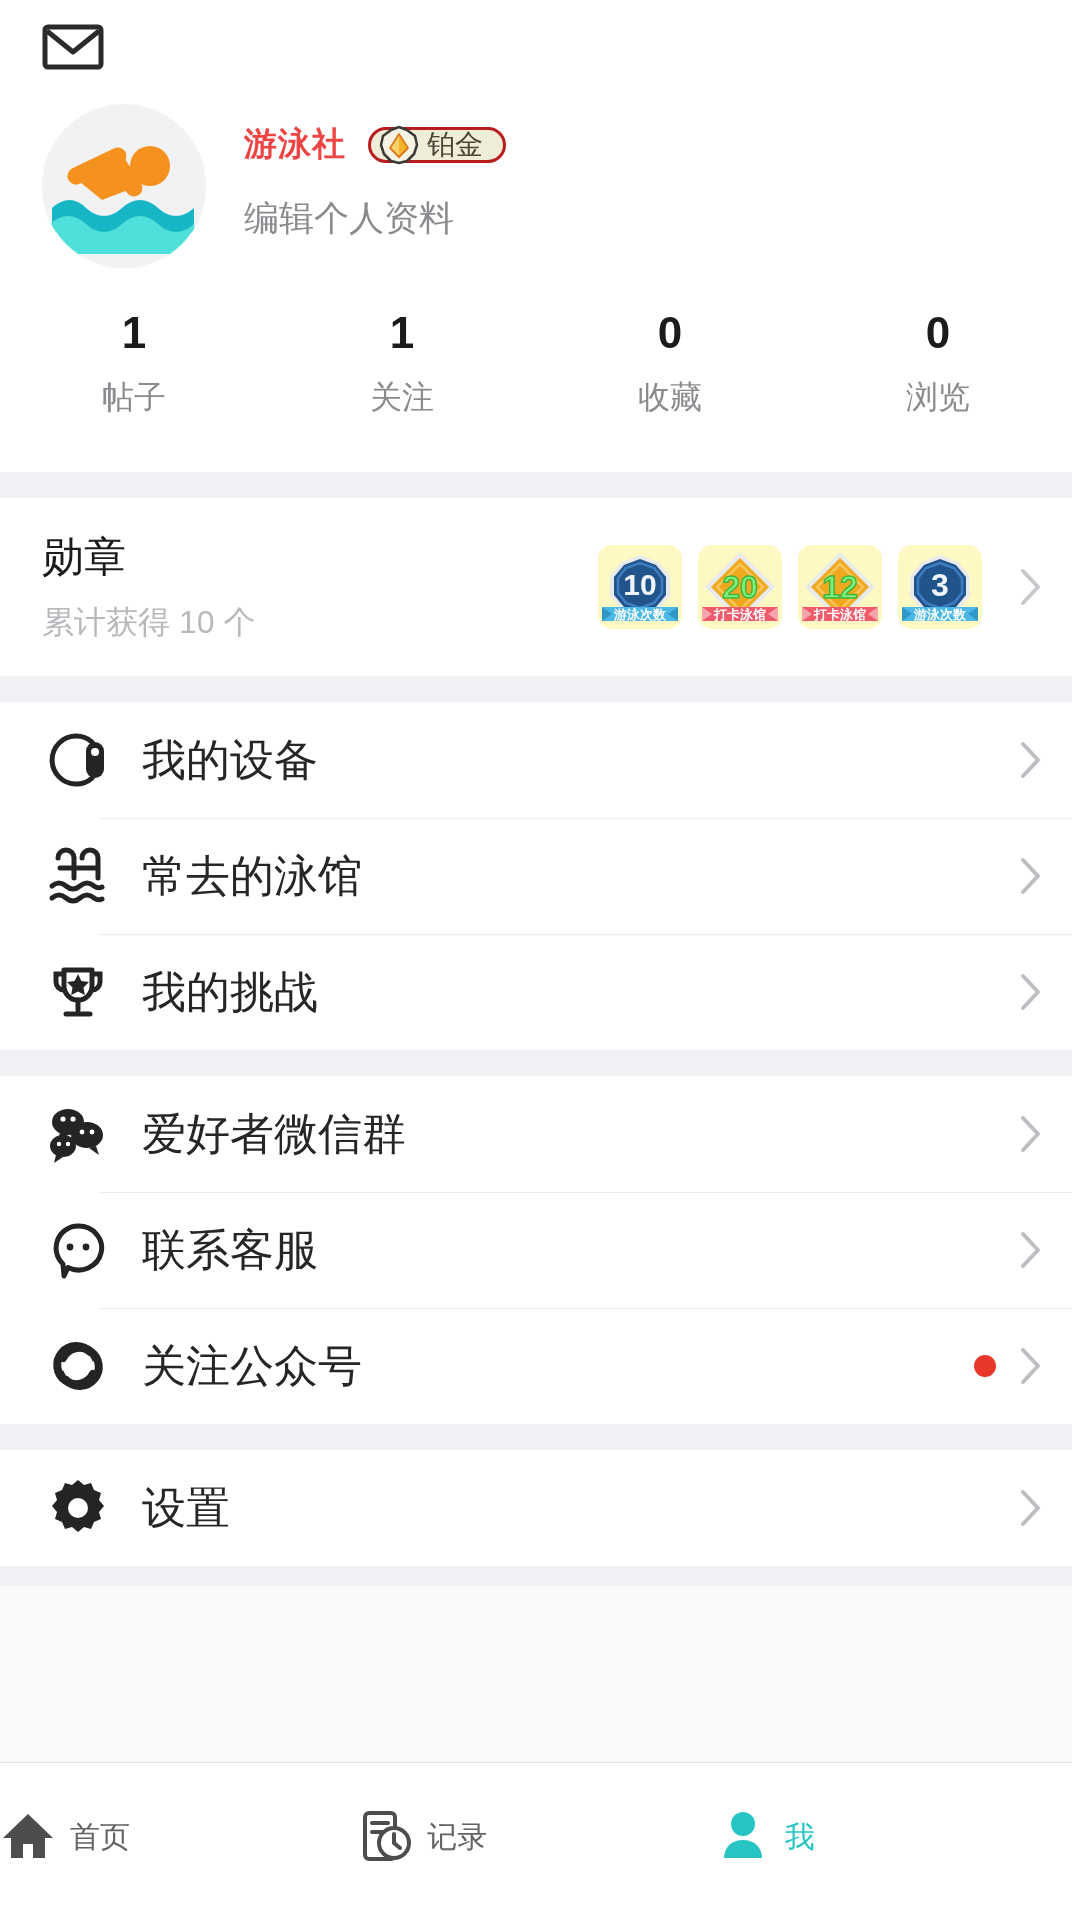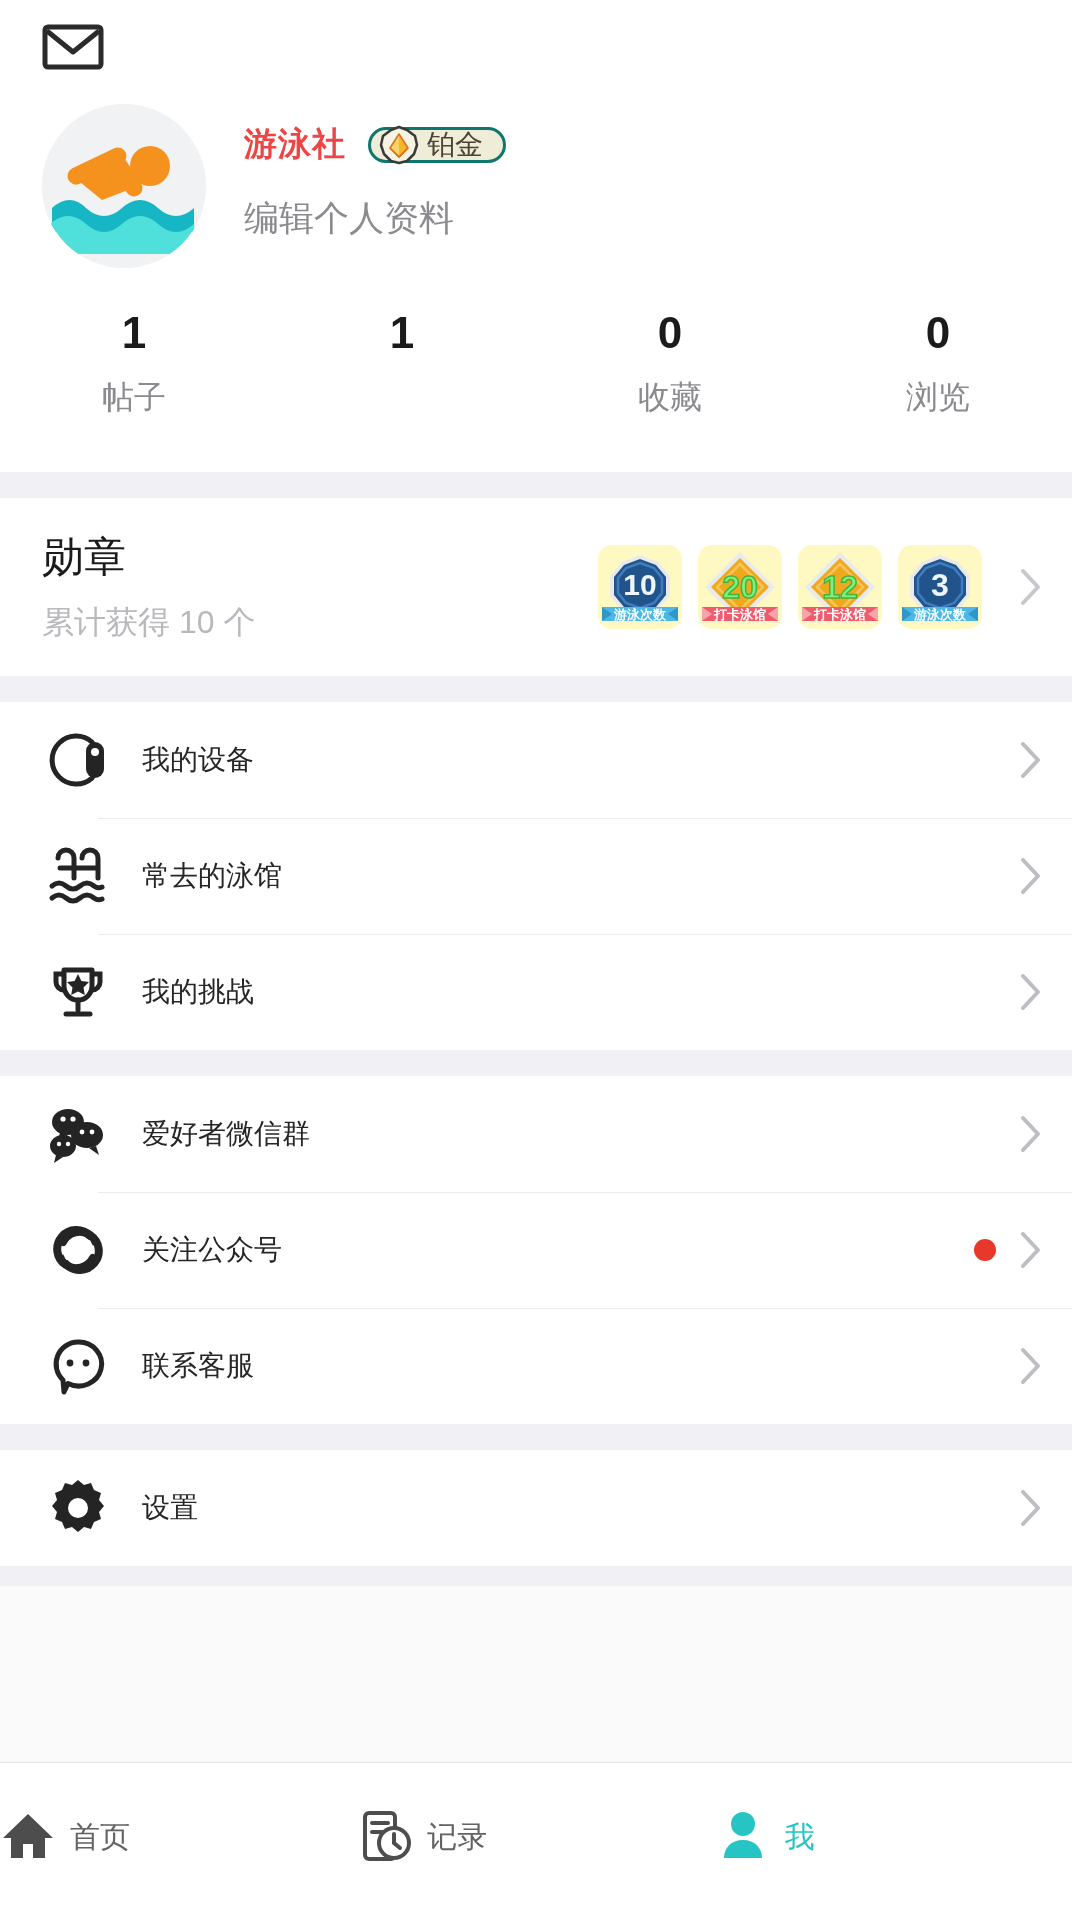"铂金" .rank-badge { border: 3px solid #0f766e -> 3px solid #b91c1c }
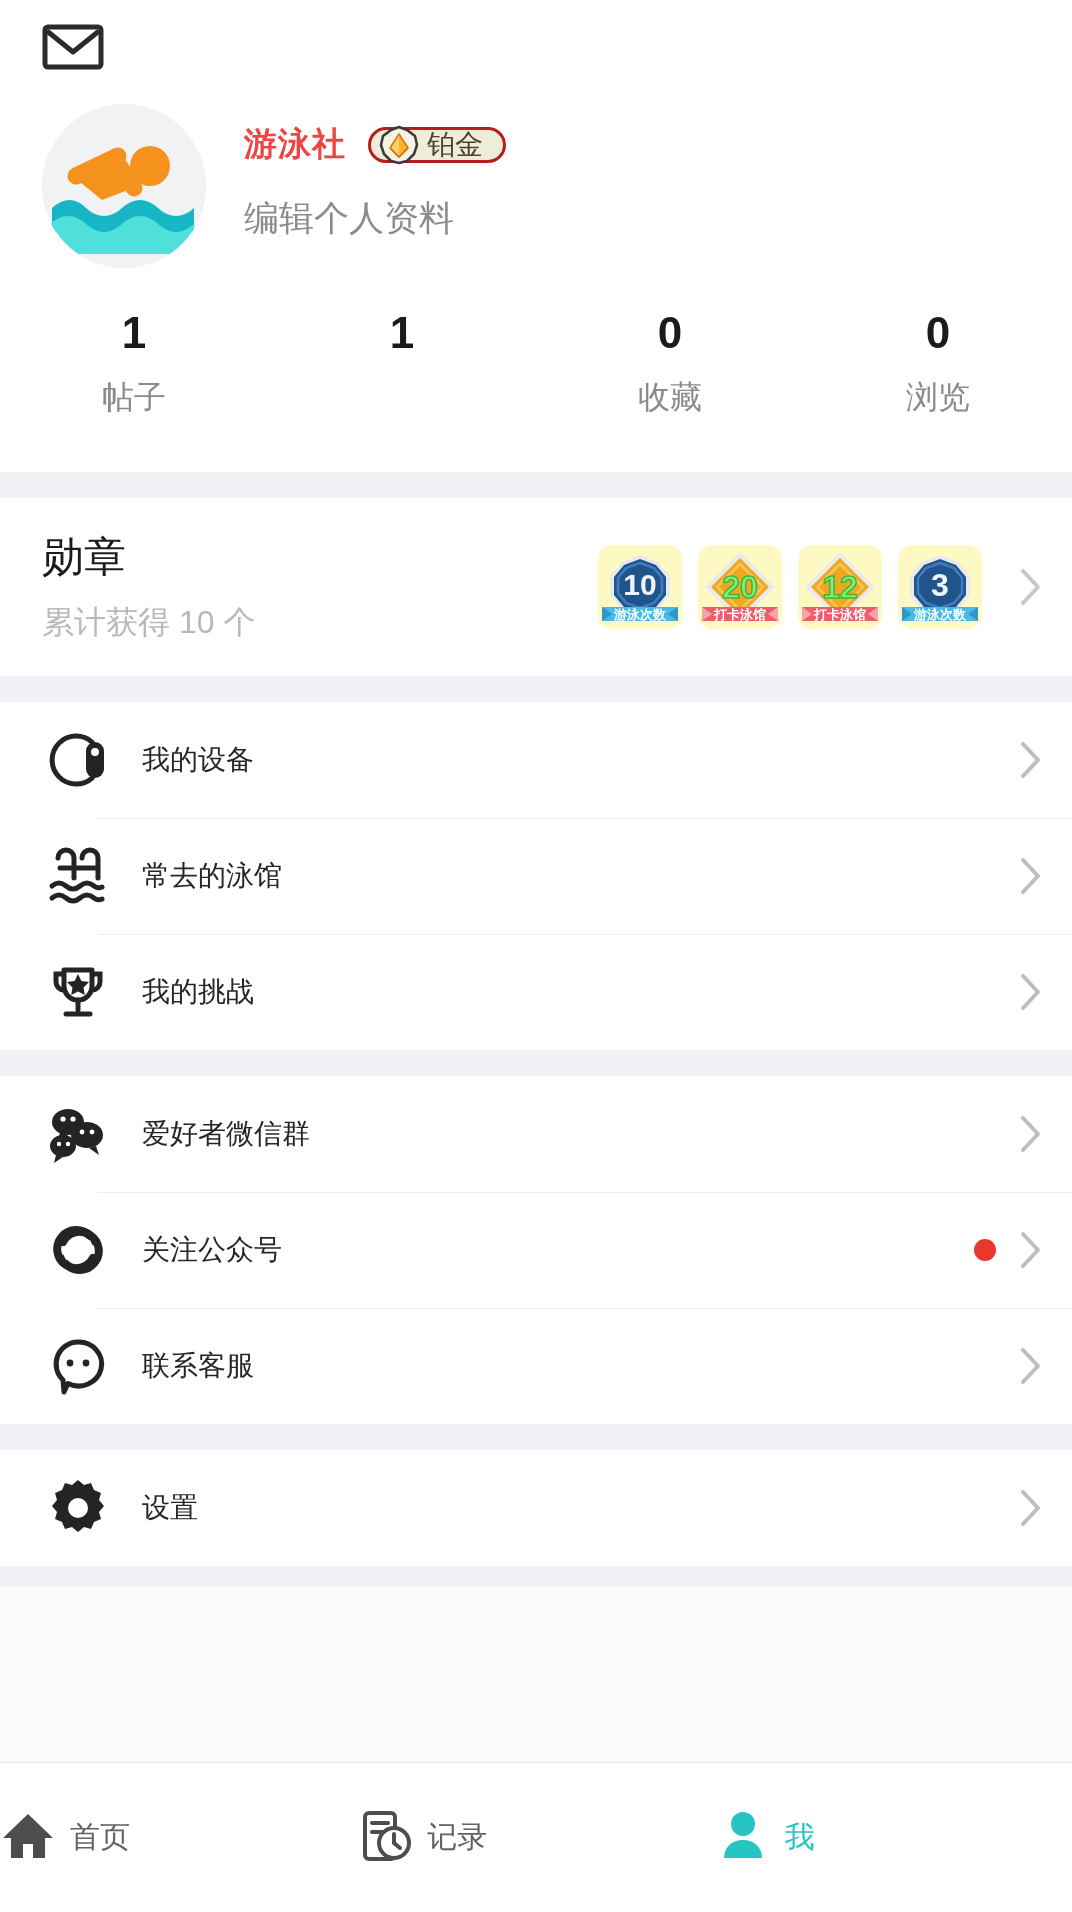"关注" div.stat-label { html: none -> <div>关注</div> }
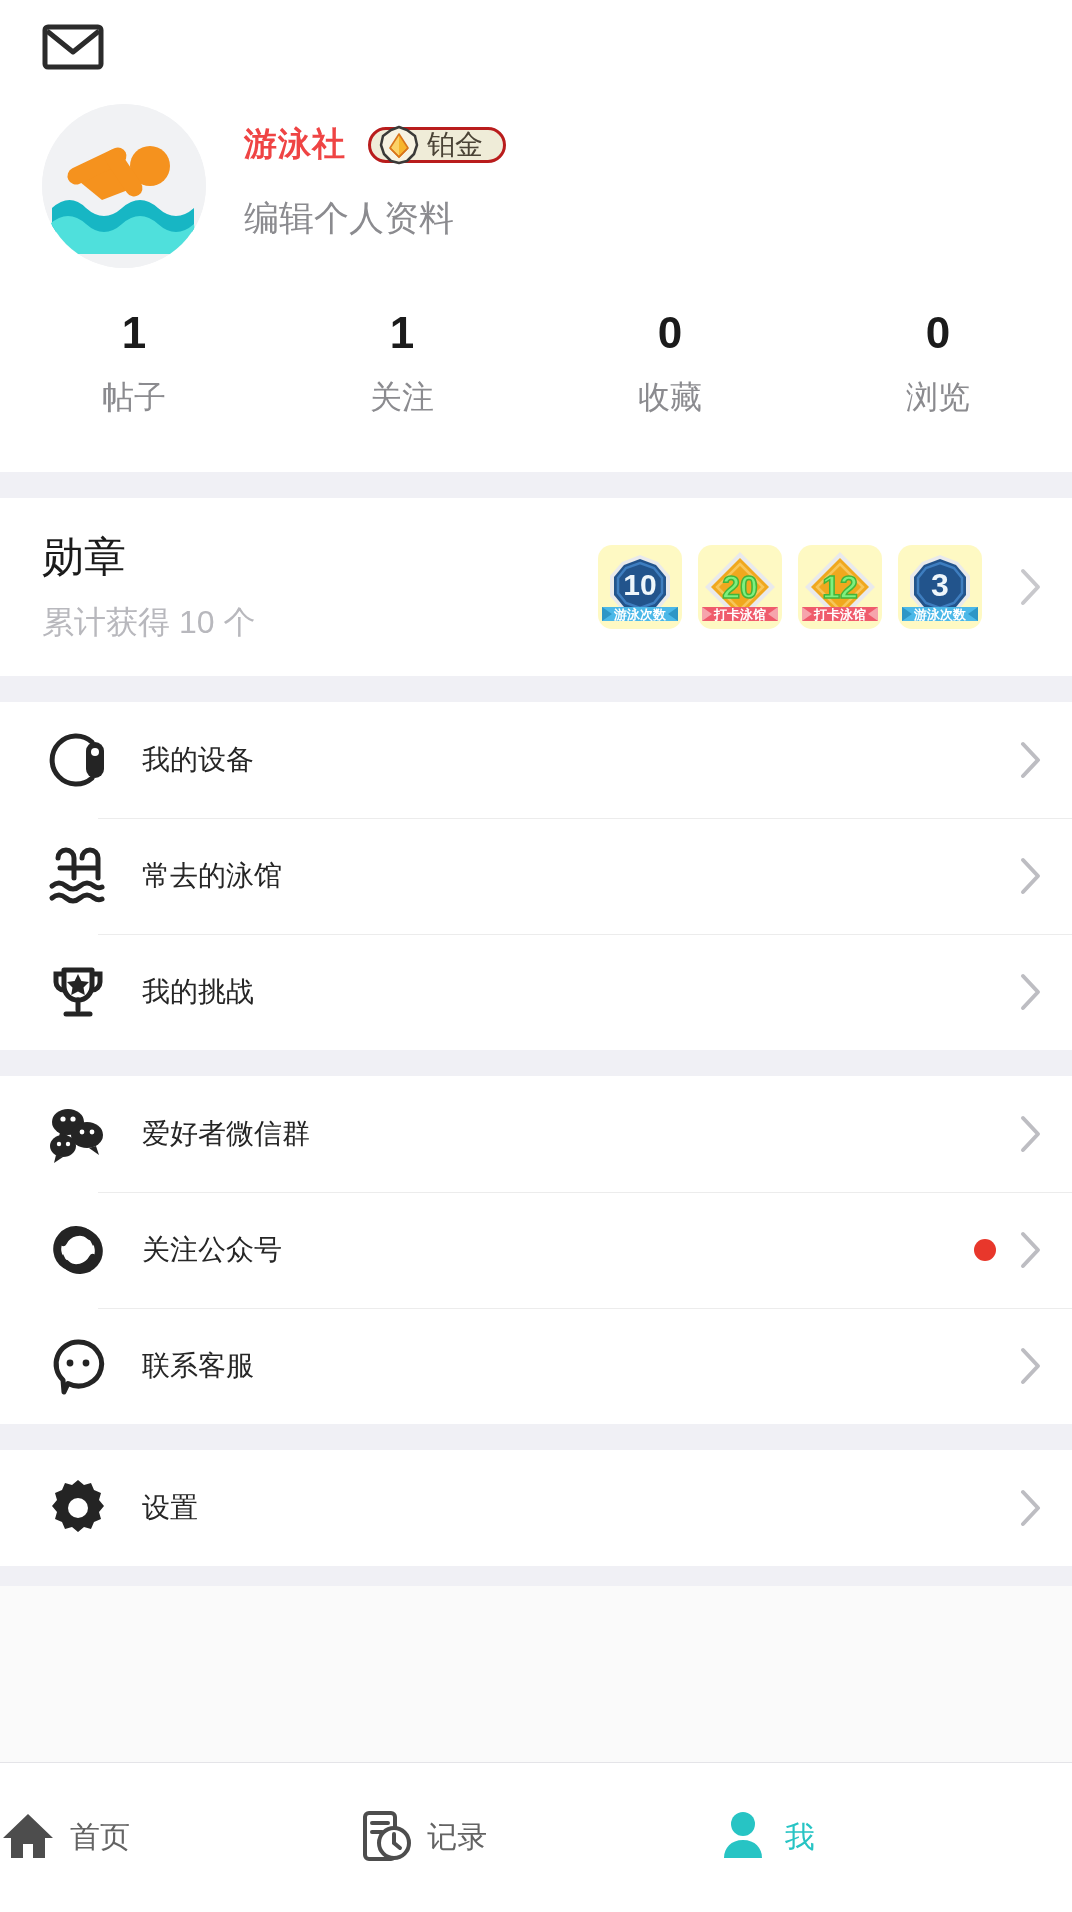"我的设备" .row-label { font-size: 28px -> 44px }
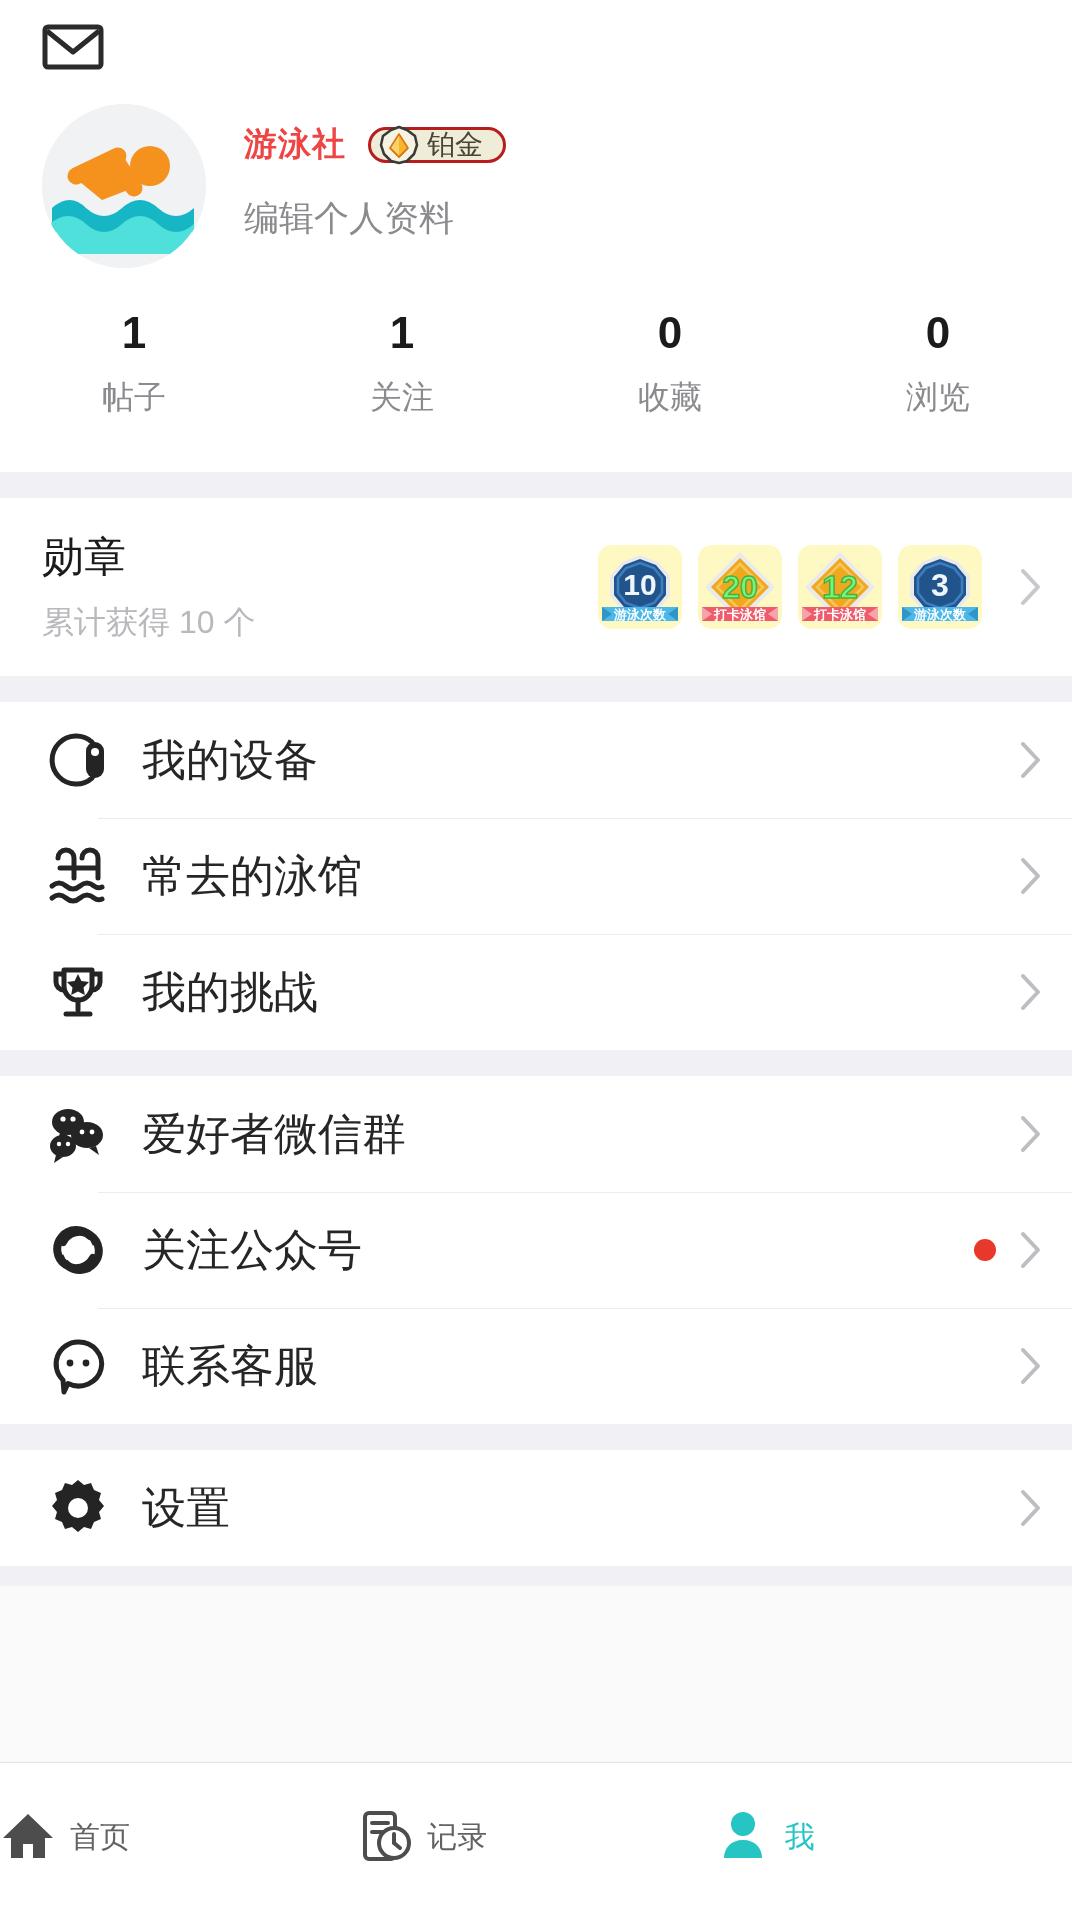"关注公众号" div.row { order: before "联系客服" -> after "联系客服" }
